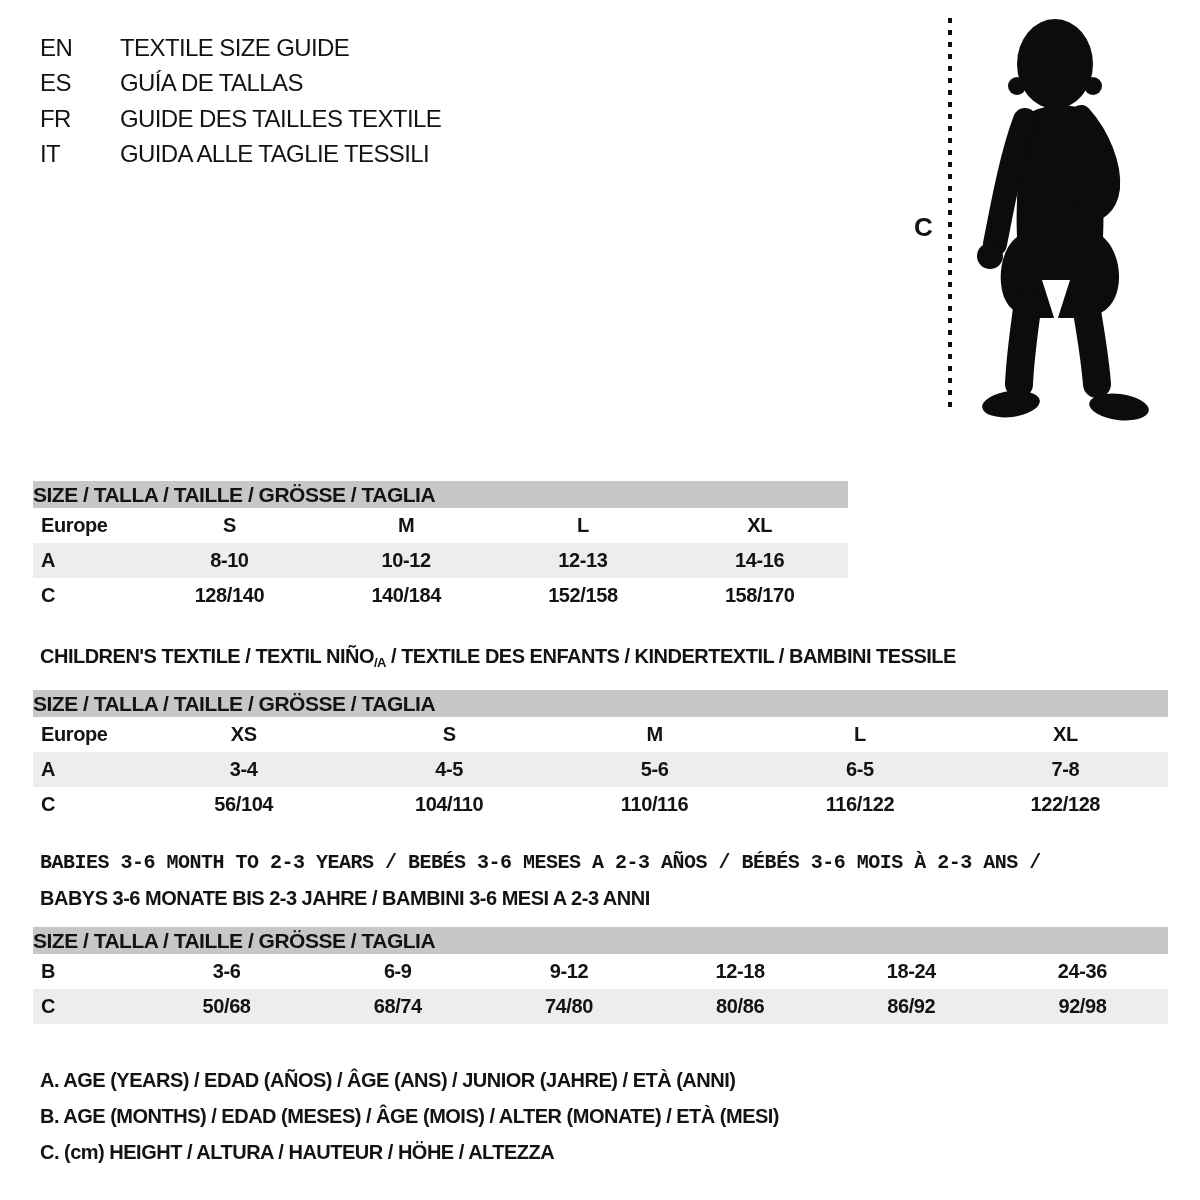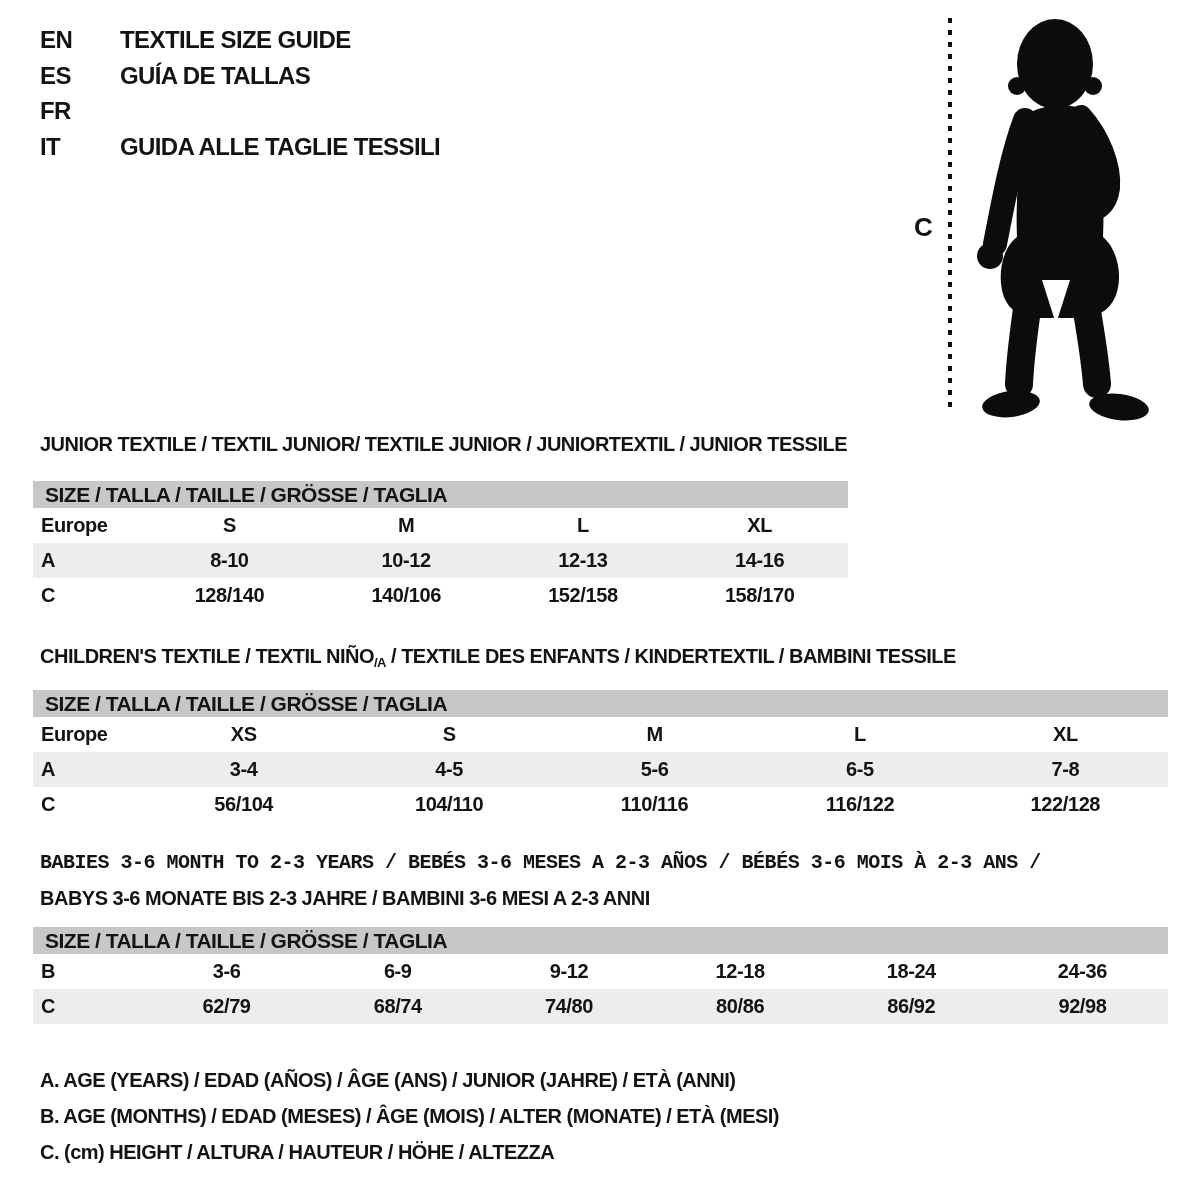"EN" .lang-row { align-items: flex-start -> flex-end; font-weight: 700 -> 400 }
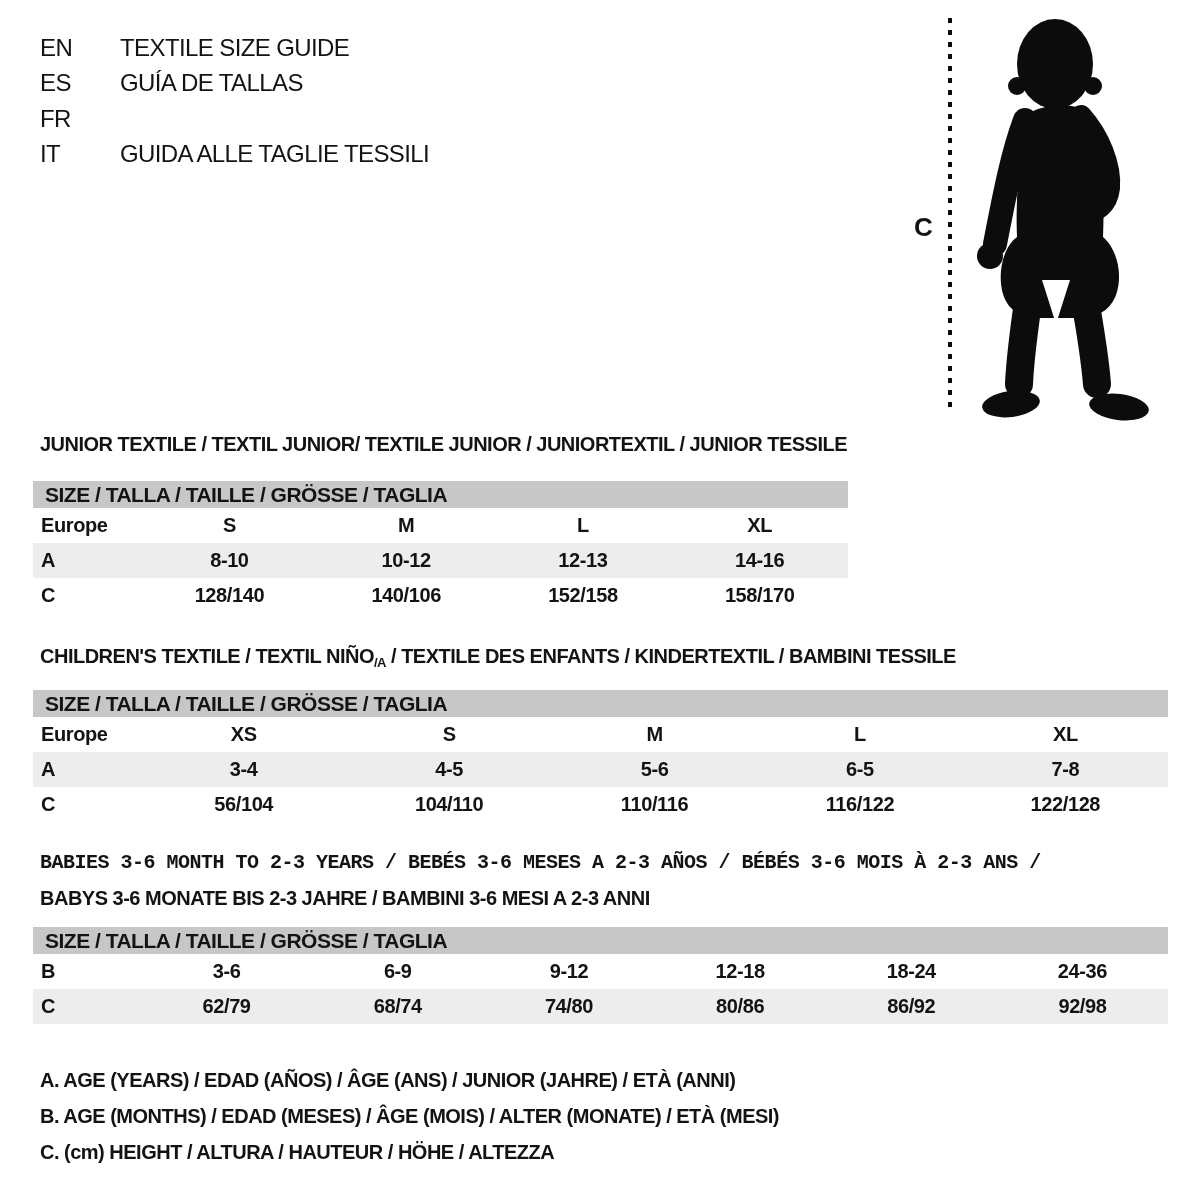"GUIDE DES TAILLES TEXTILE" span.lang-label { html: none -> <span>GUIDE DES TAILLES TEXTILE</span> }
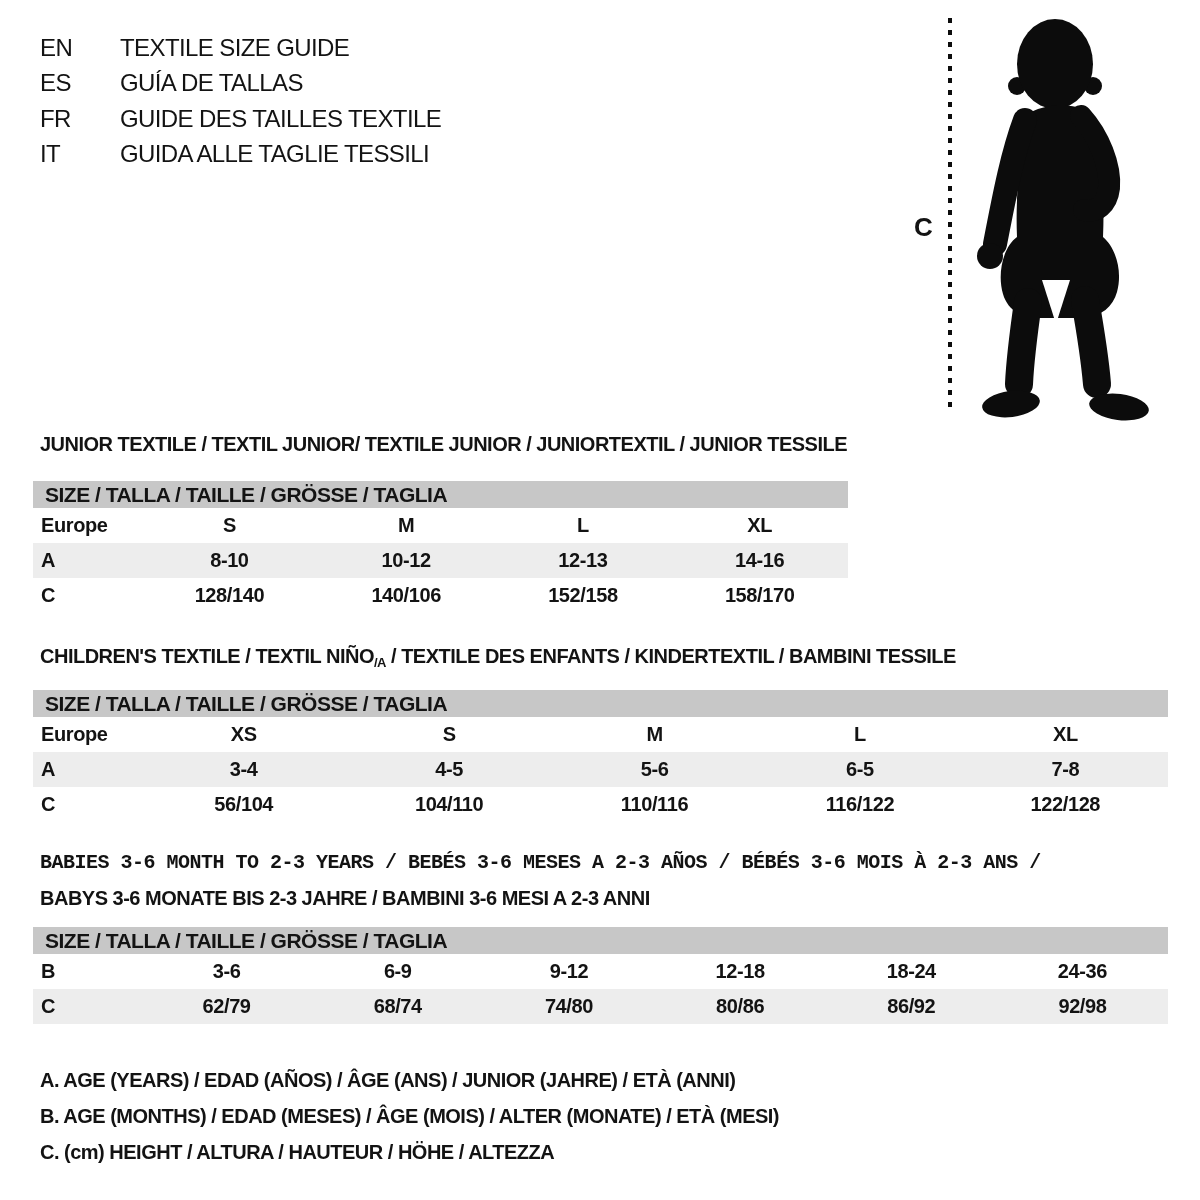"JUNIOR TEXTILE / TEXTIL JUNIOR/" div.sec-title { html: <div>JUNIOR TEXTILE / TEXTIL JUNIOR/ TEXTILE JUNIOR / JUNIORTEXTIL / JUNIOR TESSILE</div> -> none }
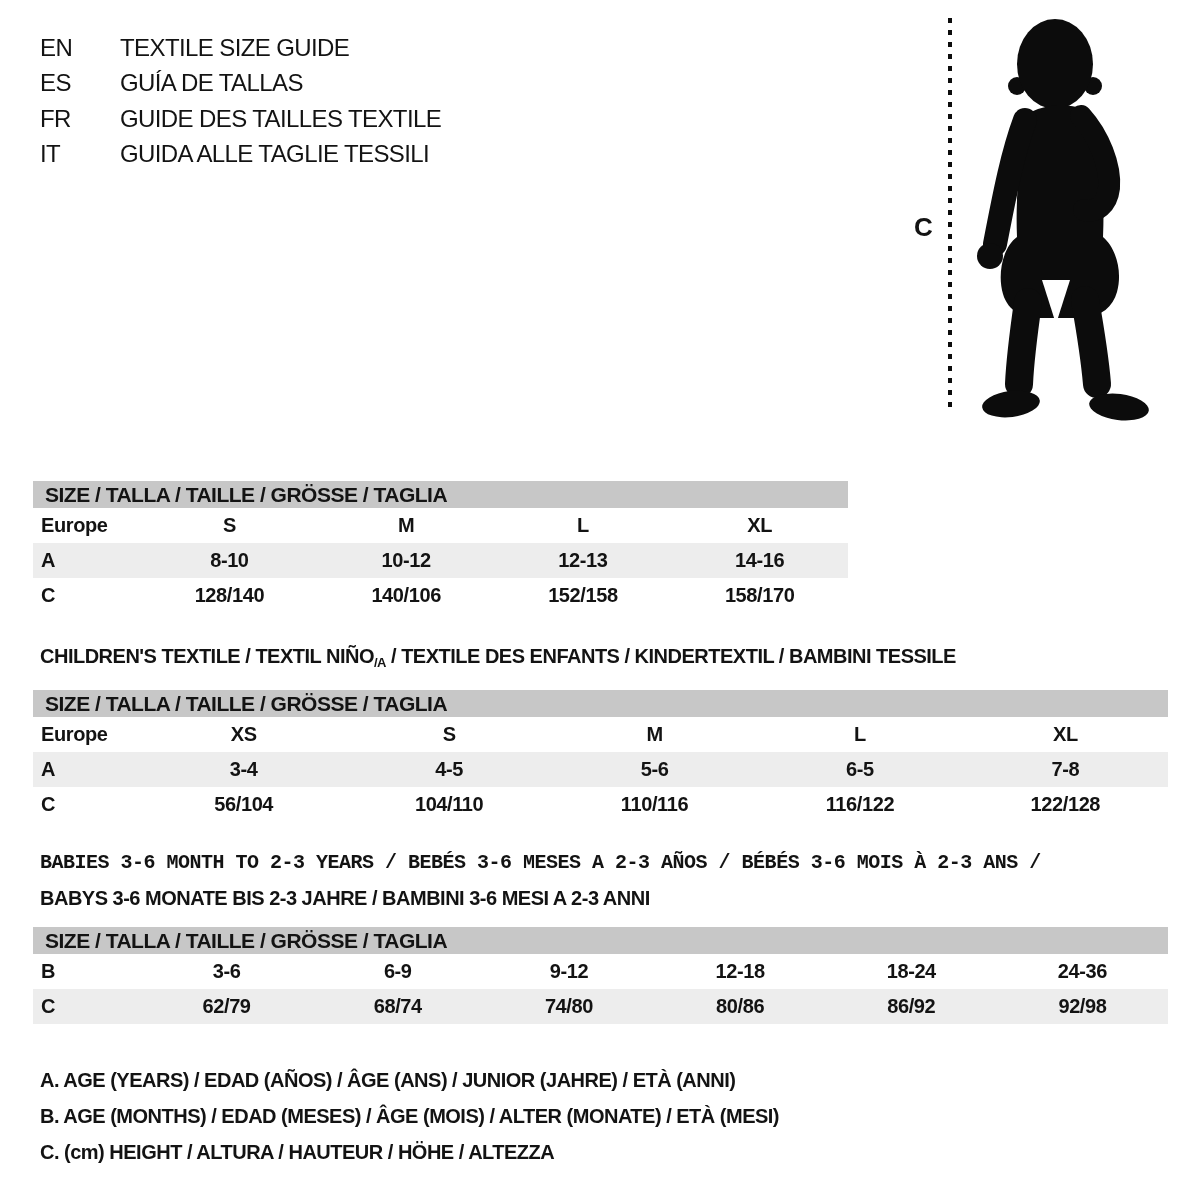"SIZE / TALLA / TAILLE" .t-header { padding-left: 12px -> 0 }
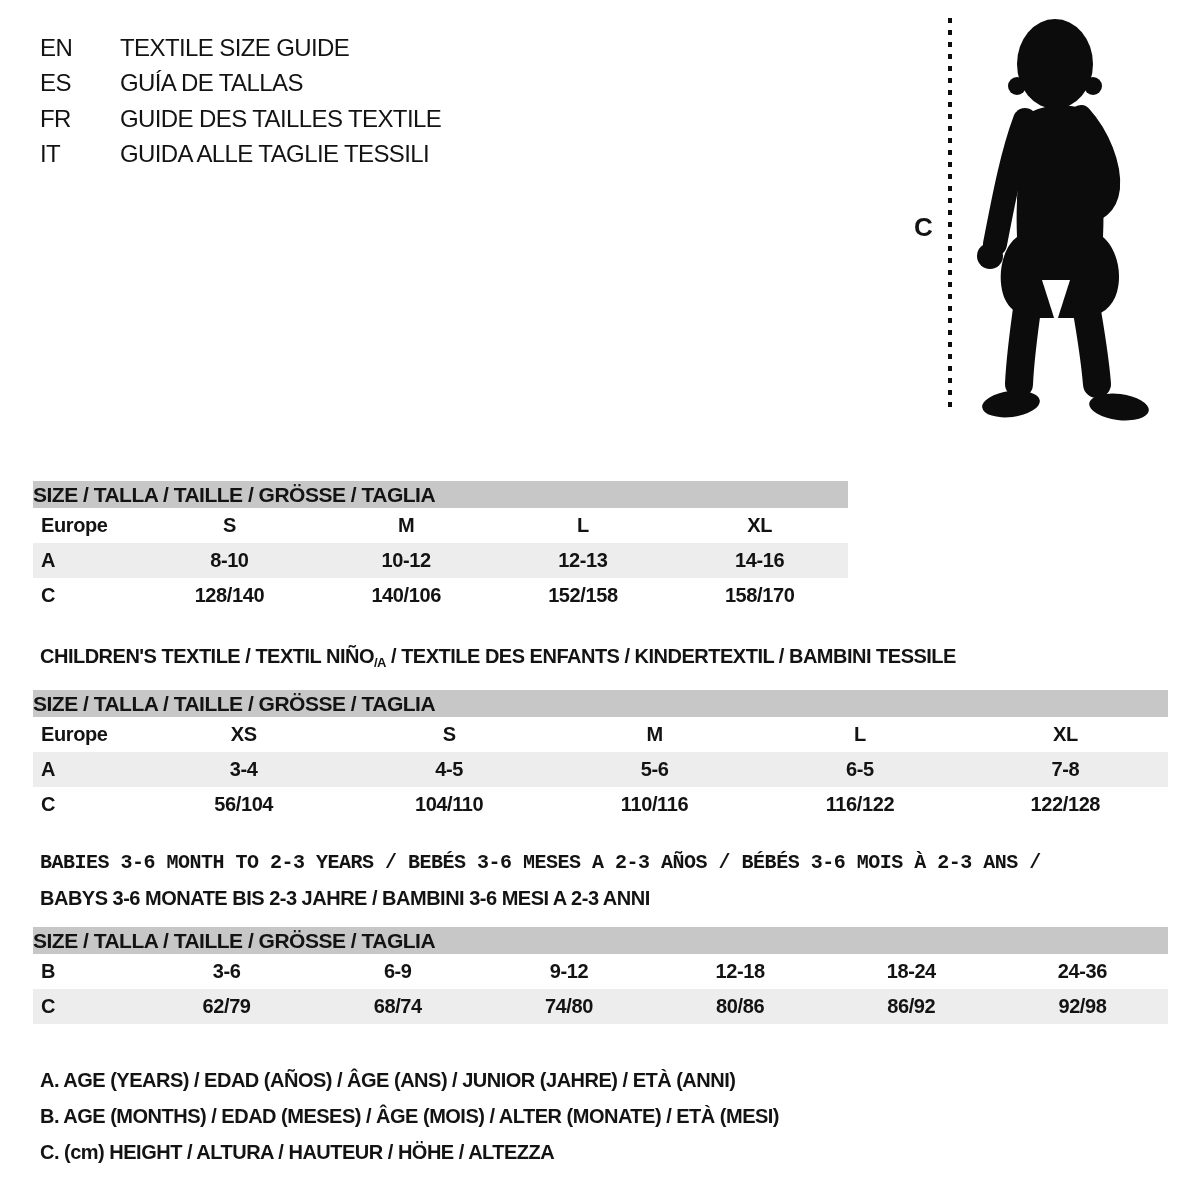"140/106" div.t-cell { text: 140/106 -> 140/184 }
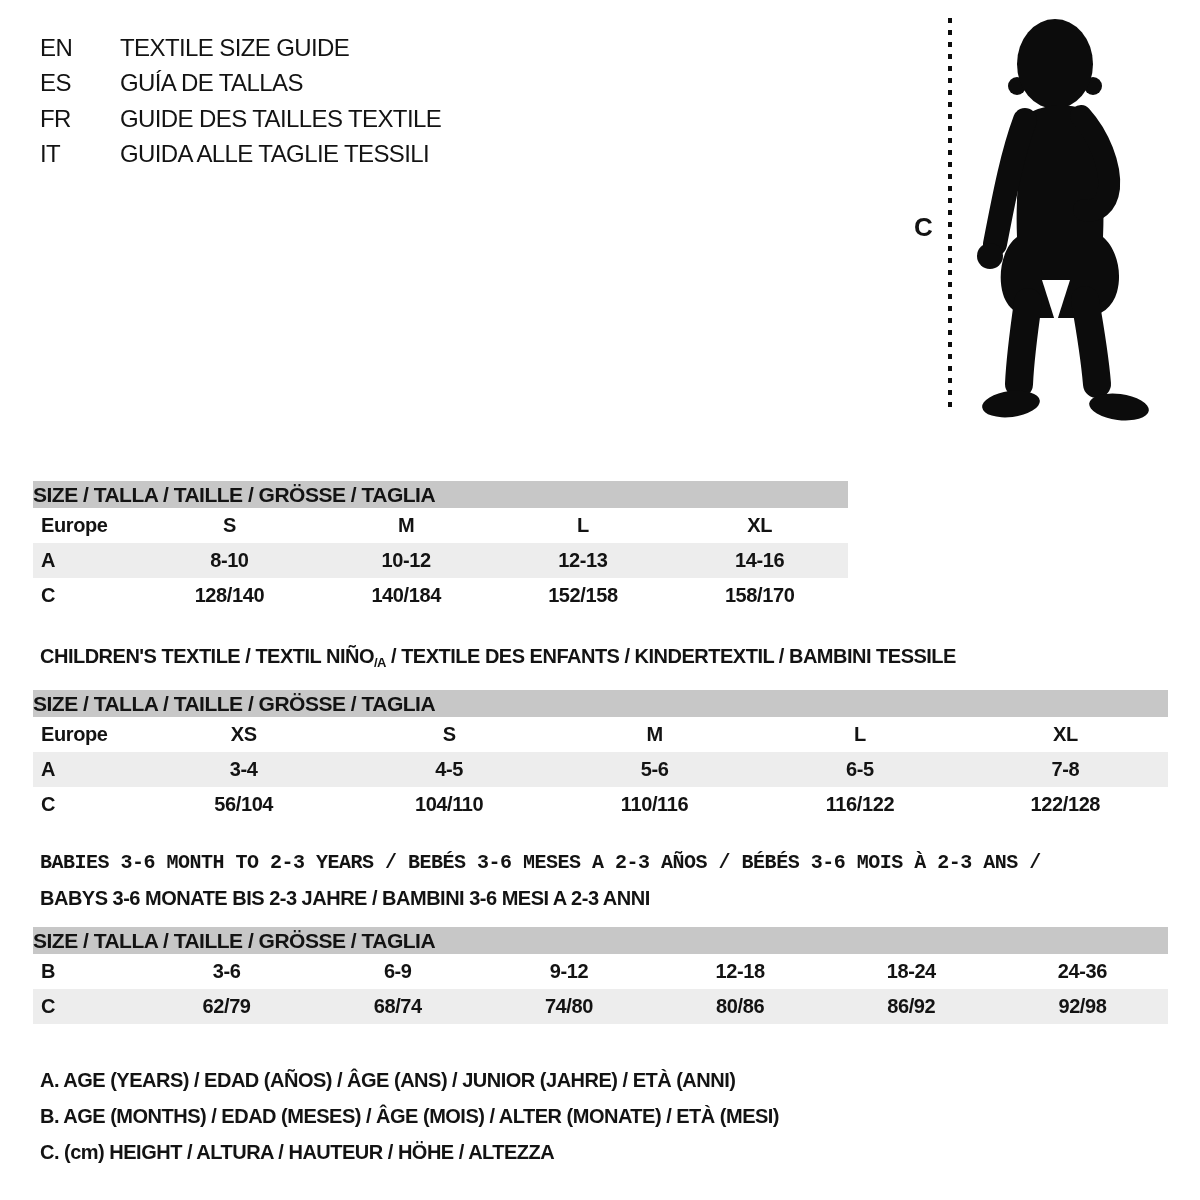"62/79" div.t-cell { text: 62/79 -> 50/68 }
